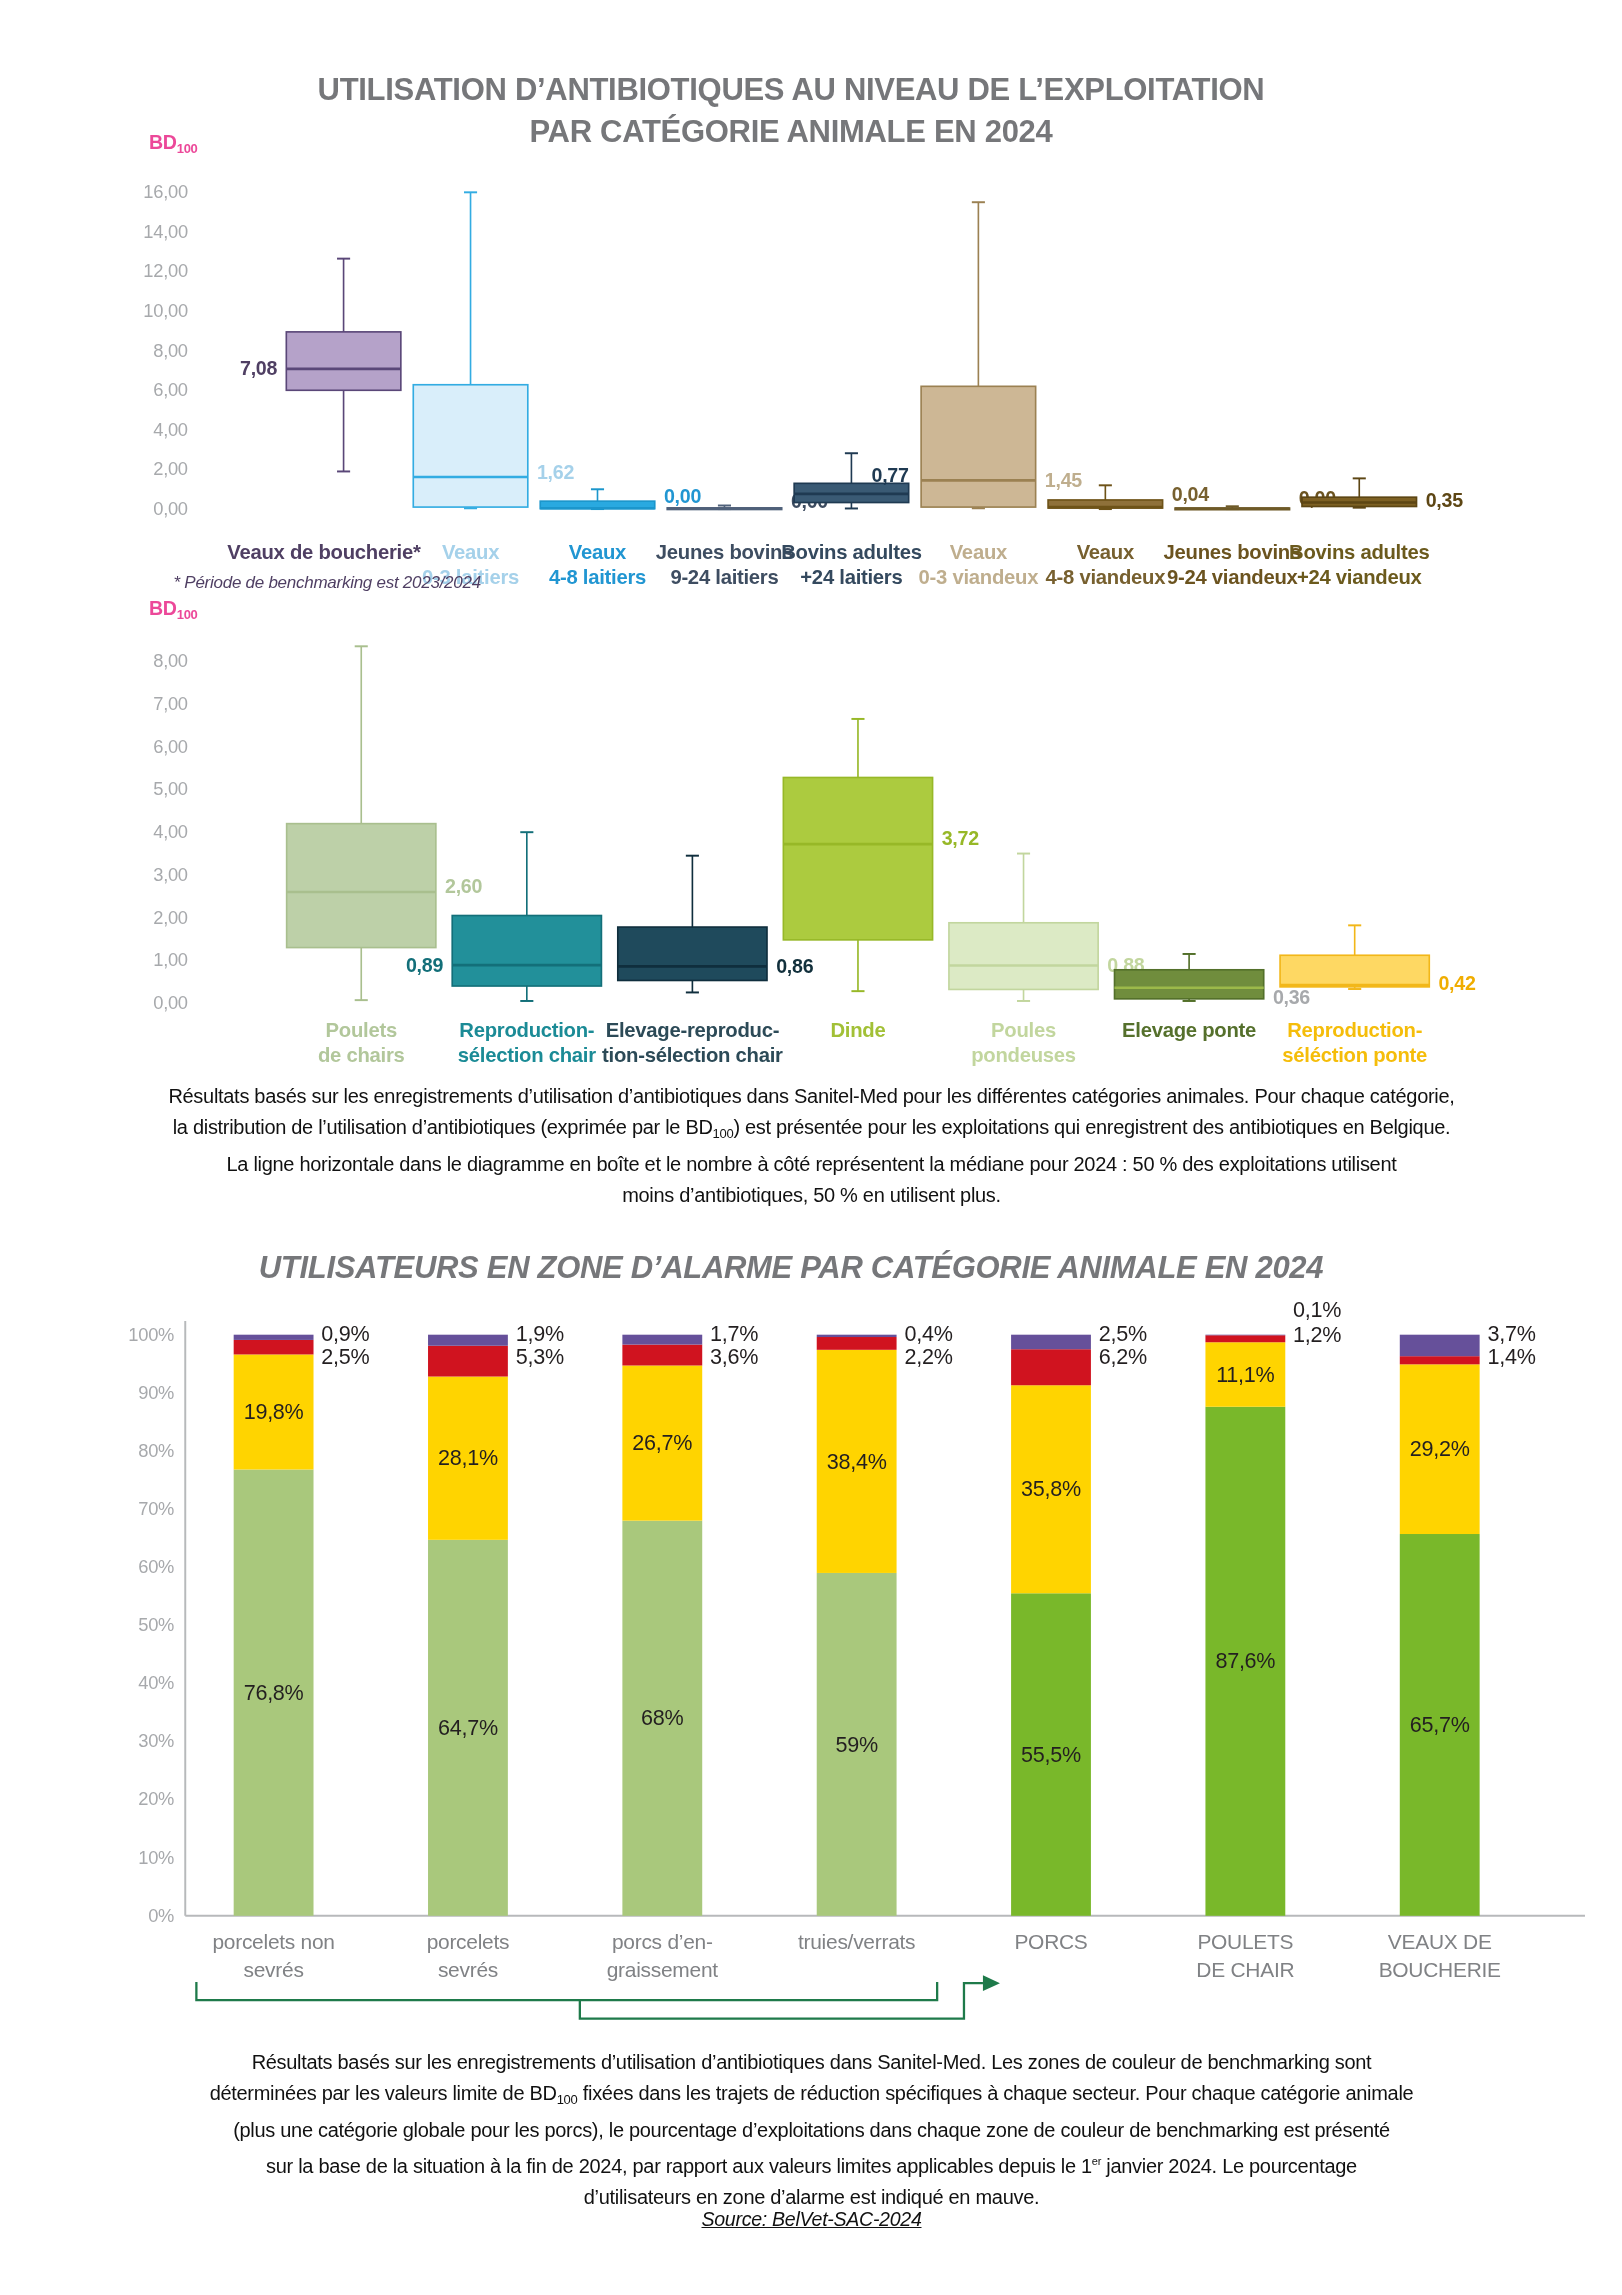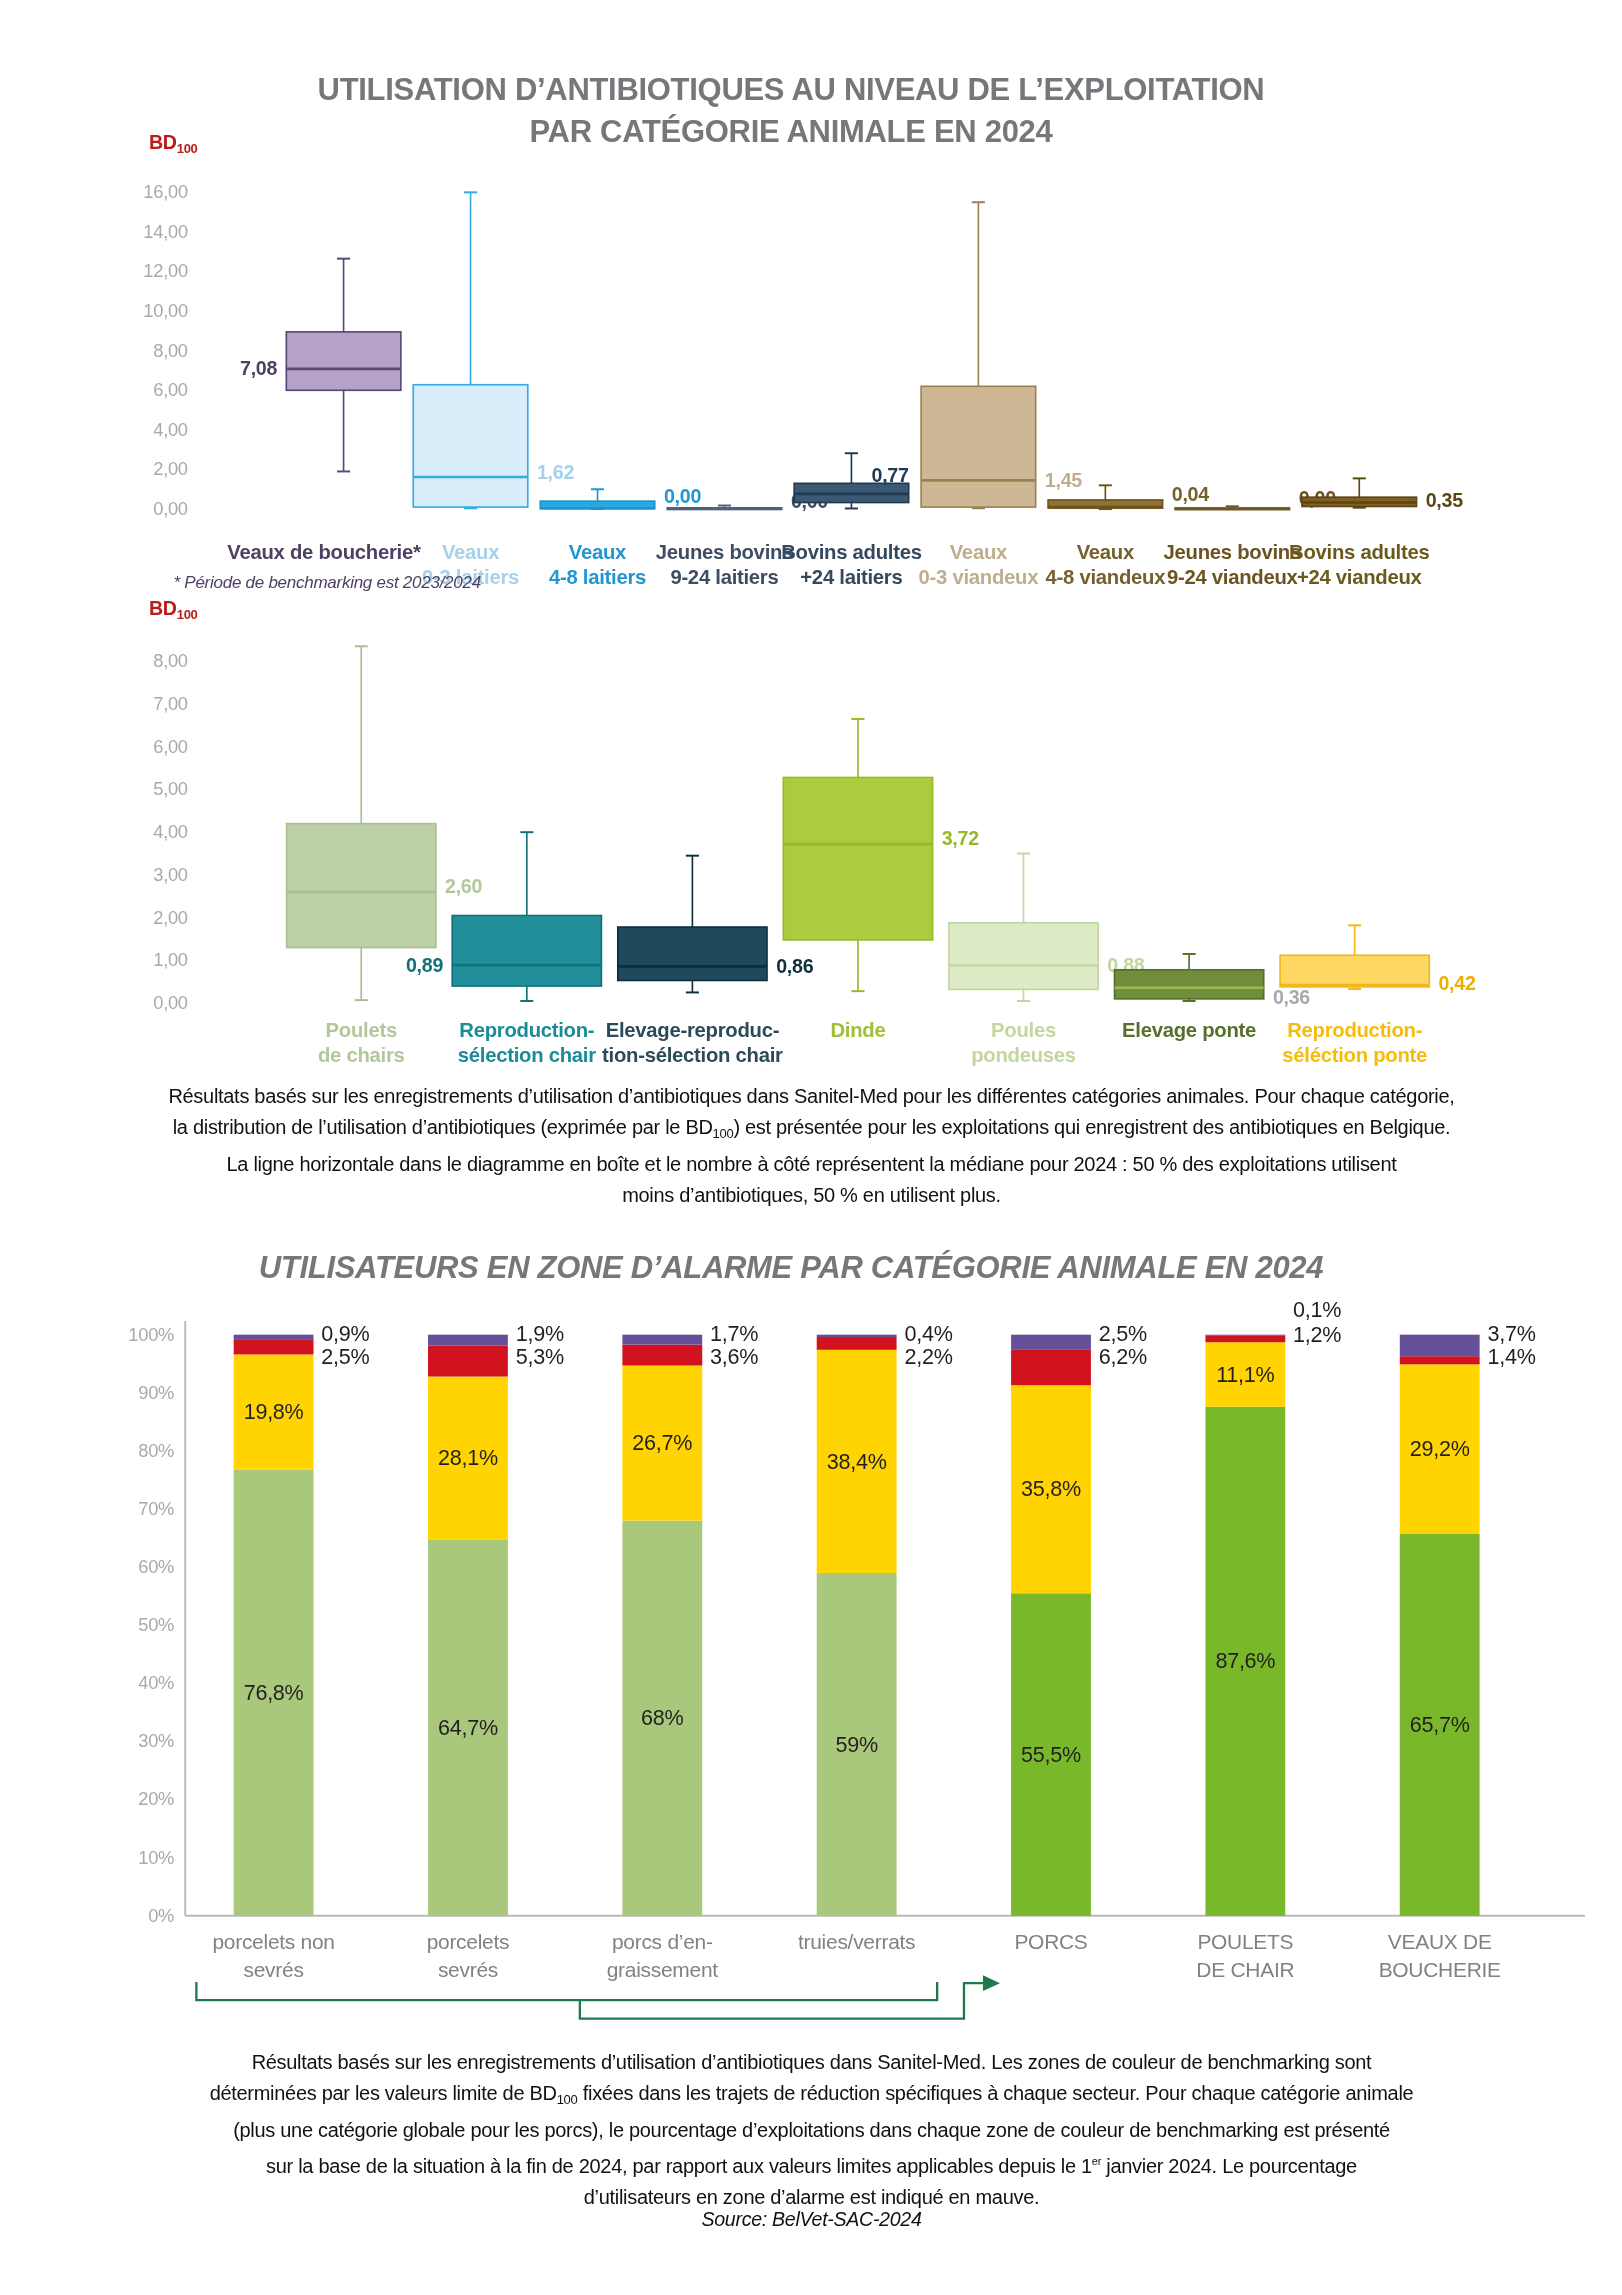"BD100" .bd-unit { color: #b91c1c -> #ec4899 }
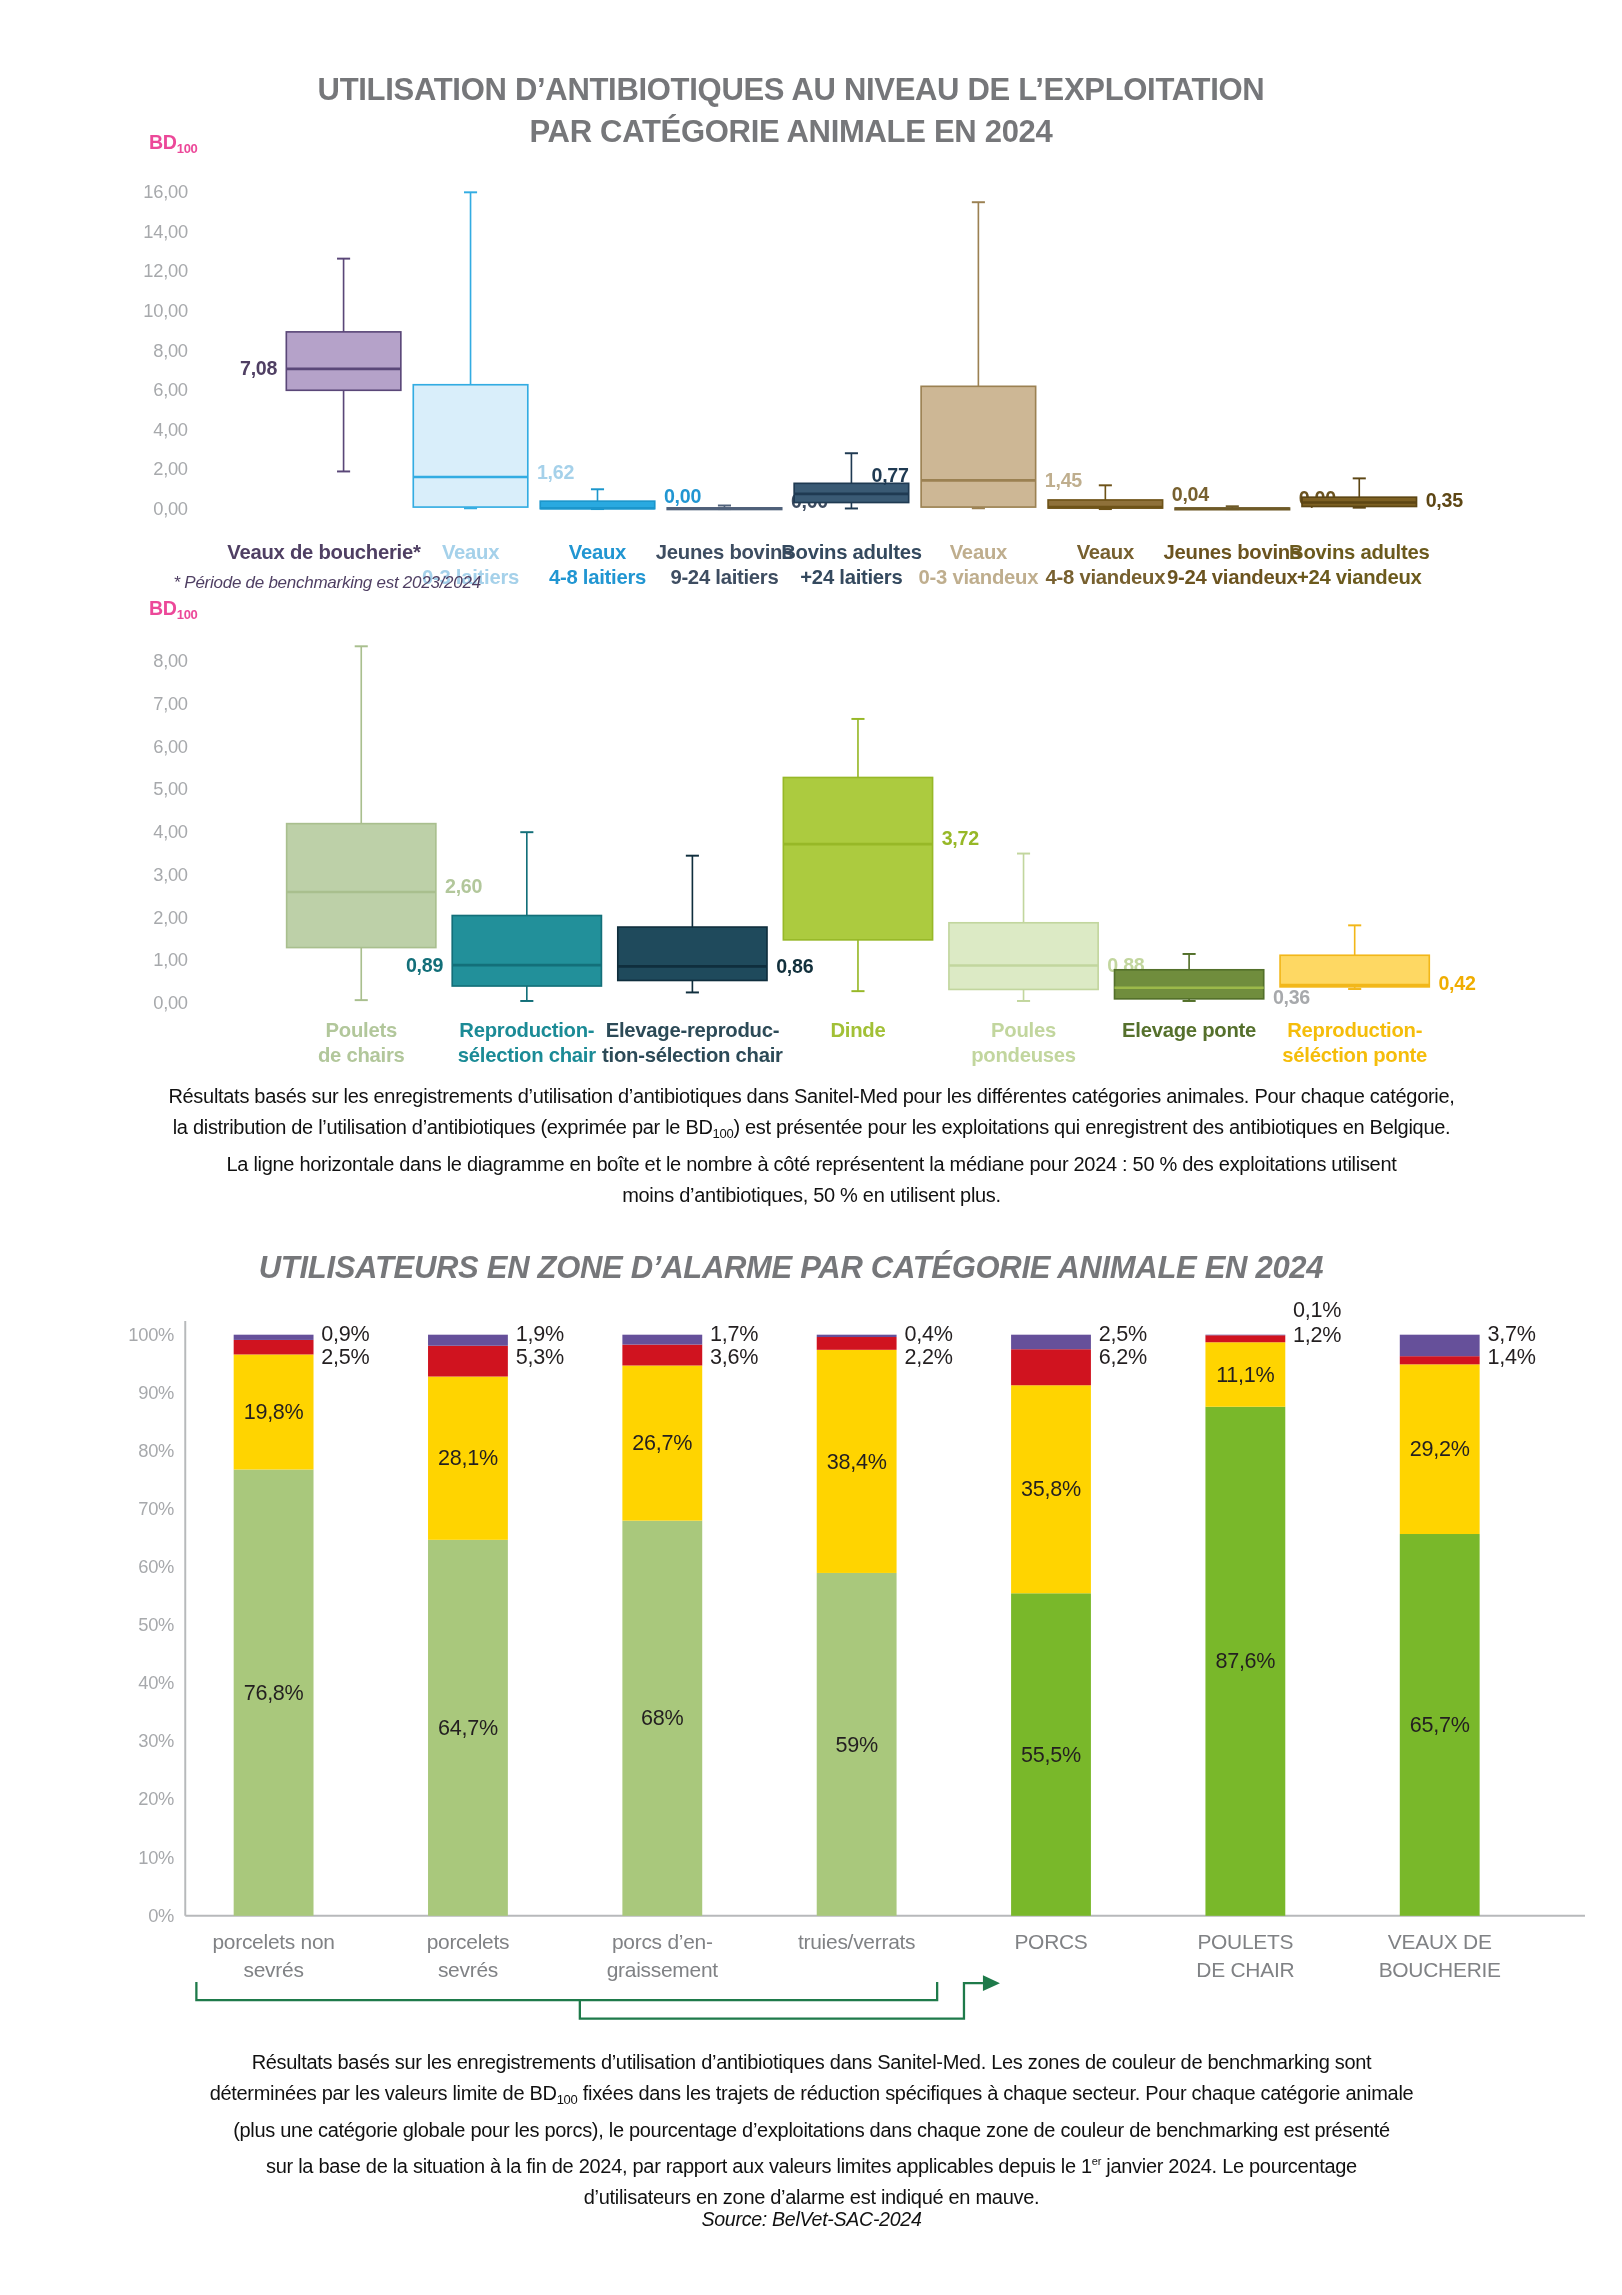"Source: BelVet-SAC-2024" div.abs { text-decoration: none -> underline }
